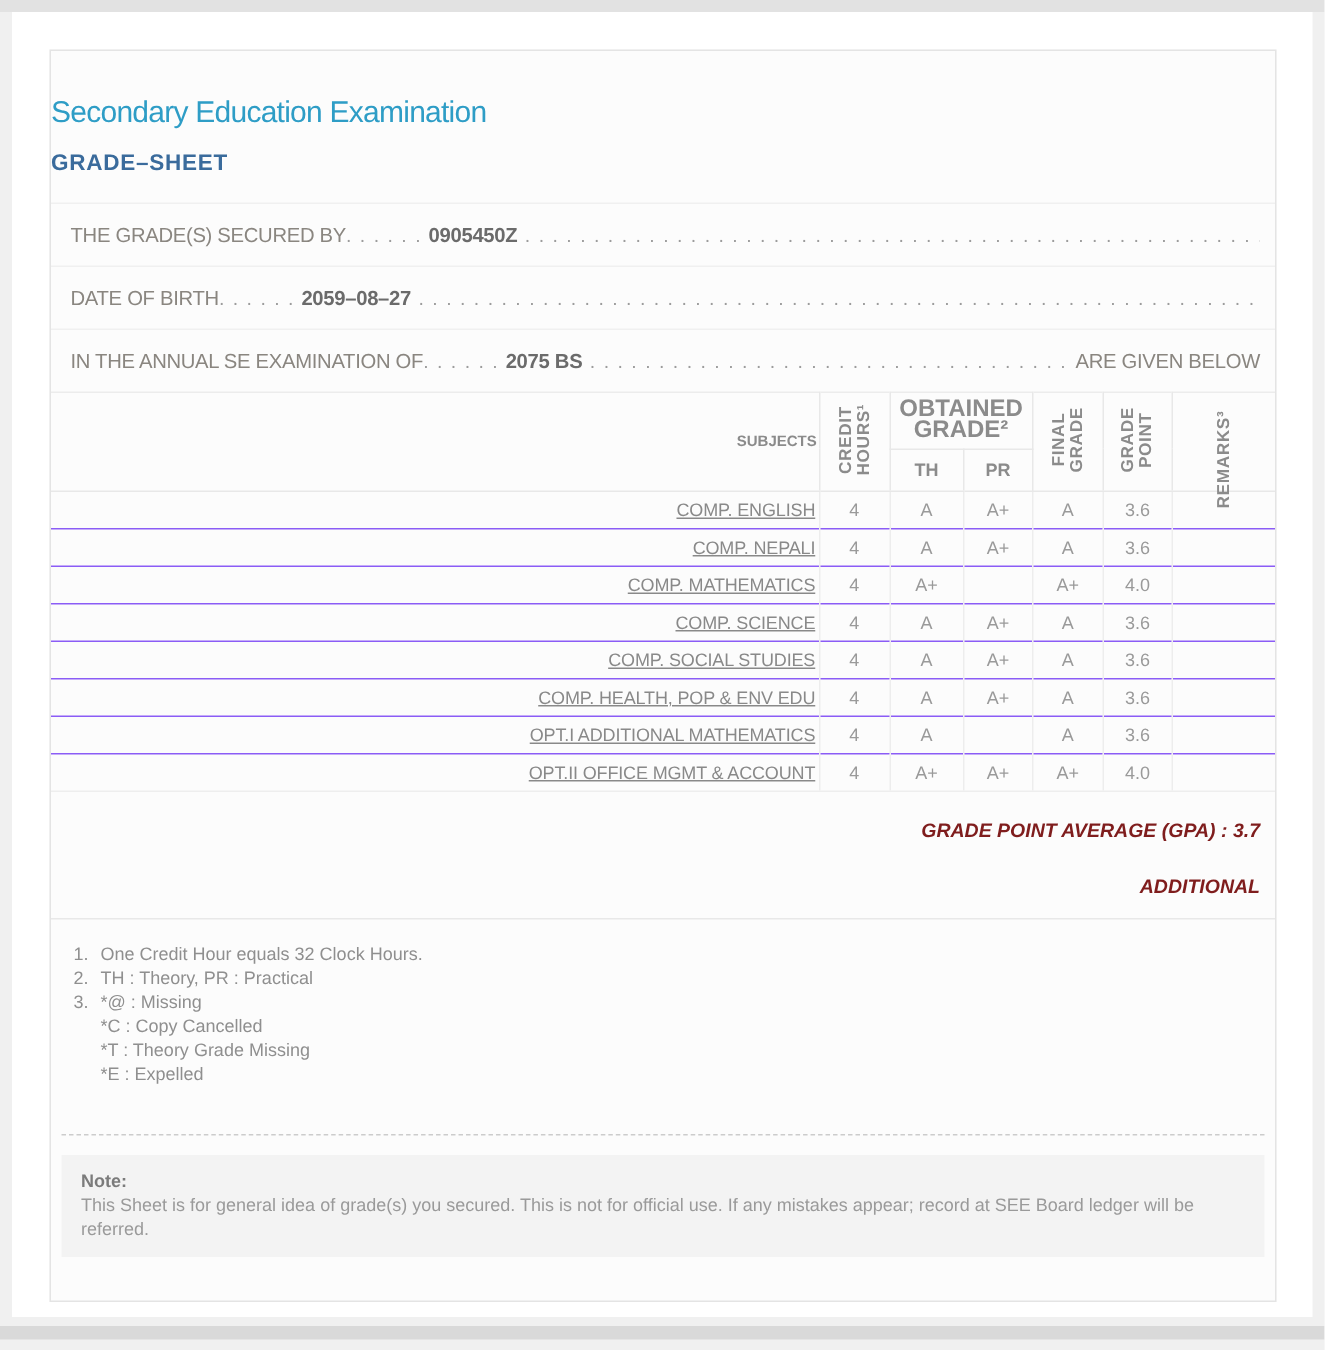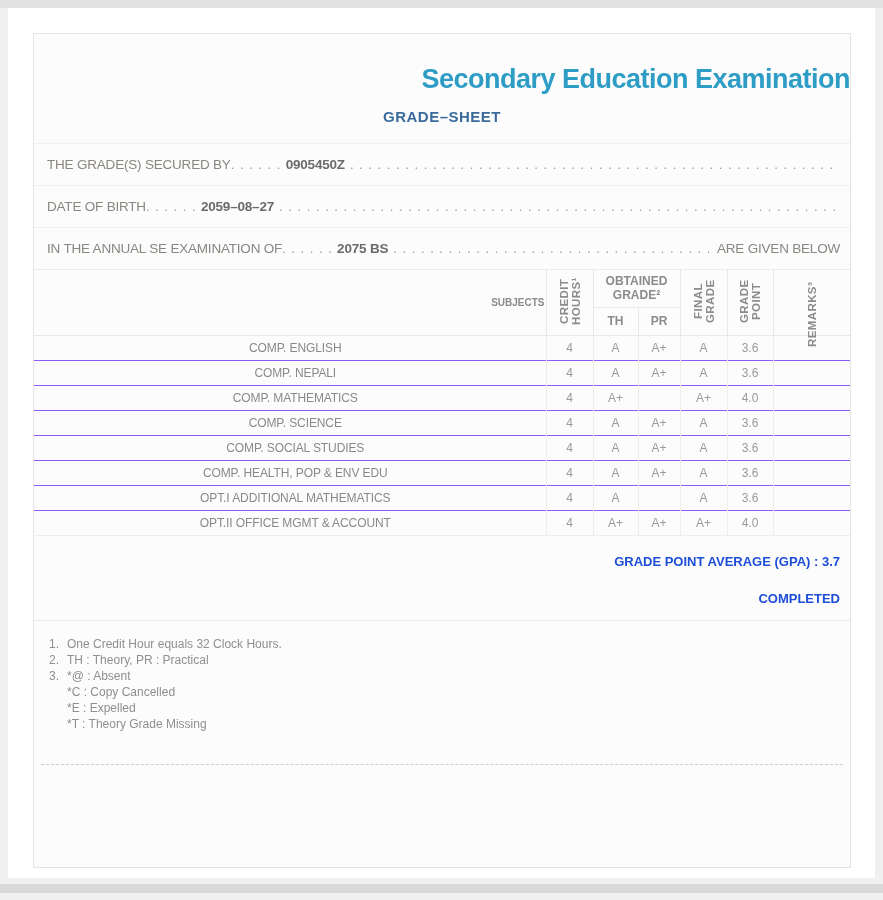"Secondary Education Examination" .title { font-size: 27px -> 20px; font-weight: bold -> normal; text-align: right -> left }
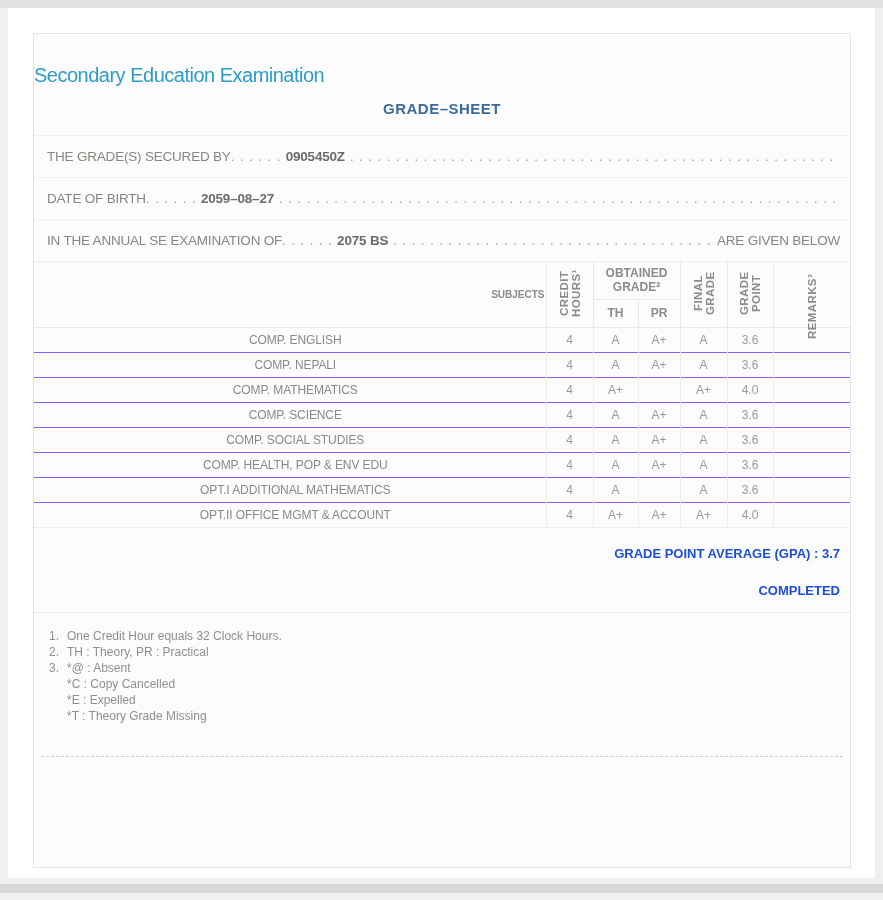"GRADE–SHEET" .subtitle { text-align: center -> left }
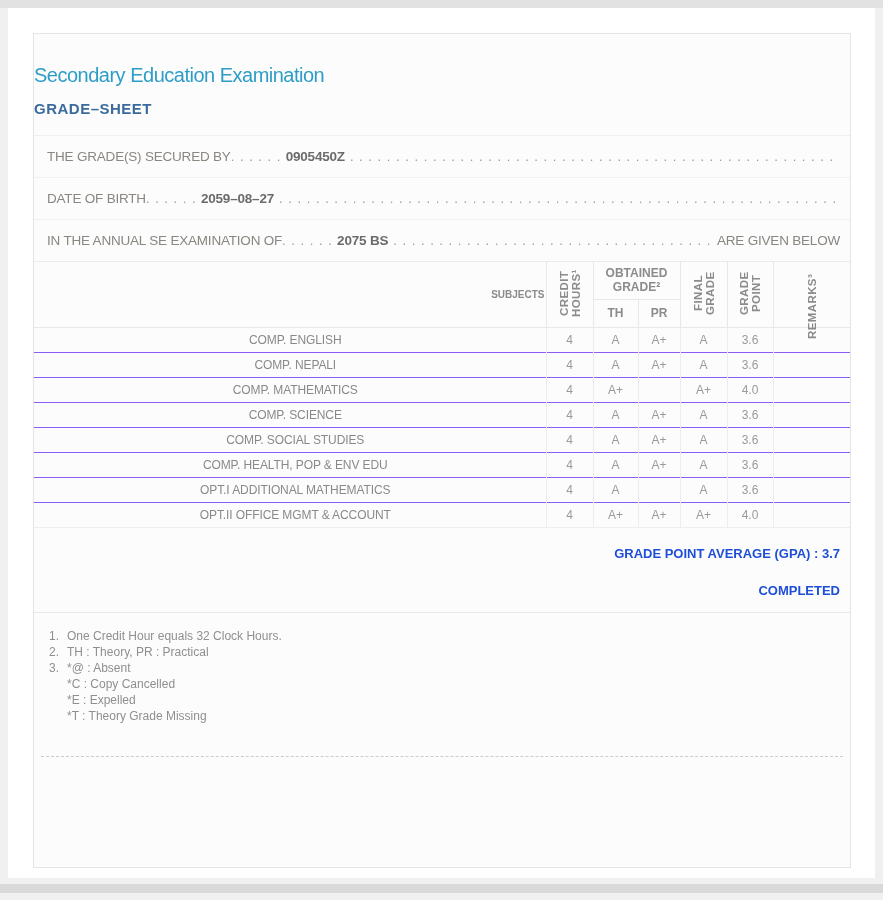"OBTAINED GRADE²" th.obtained-h { font-size: 12px -> 16px }
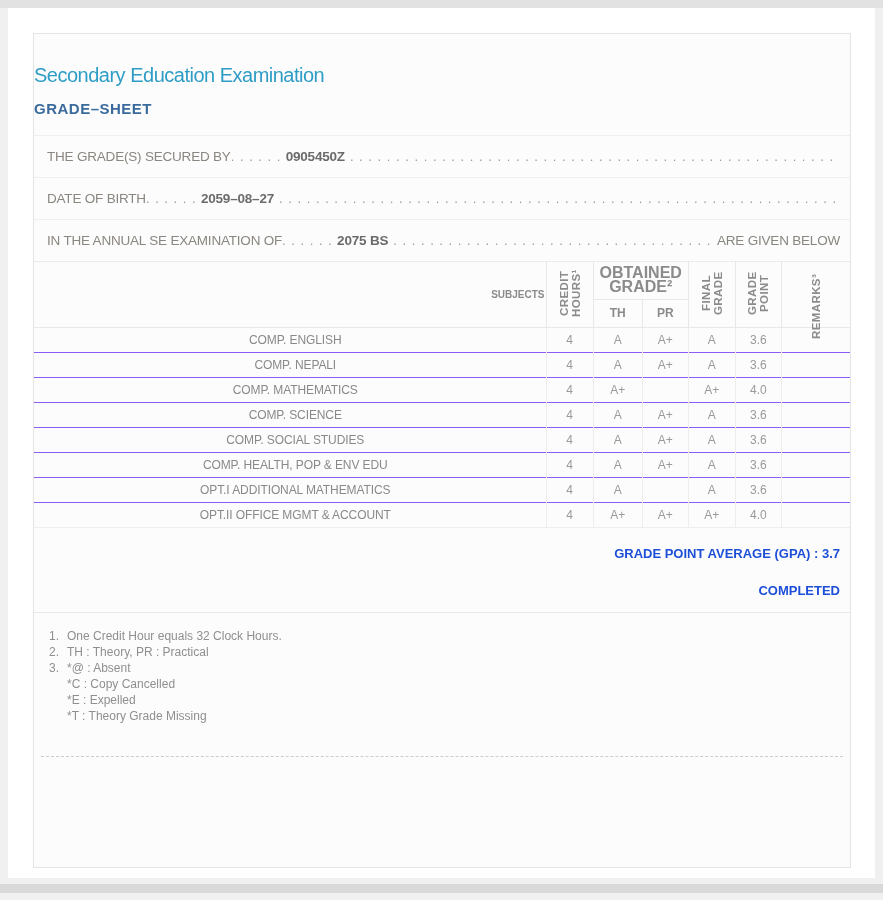"COMP. ENGLISH" tbody td.subject-cell { text-align: center -> right; text-decoration: none -> underline }
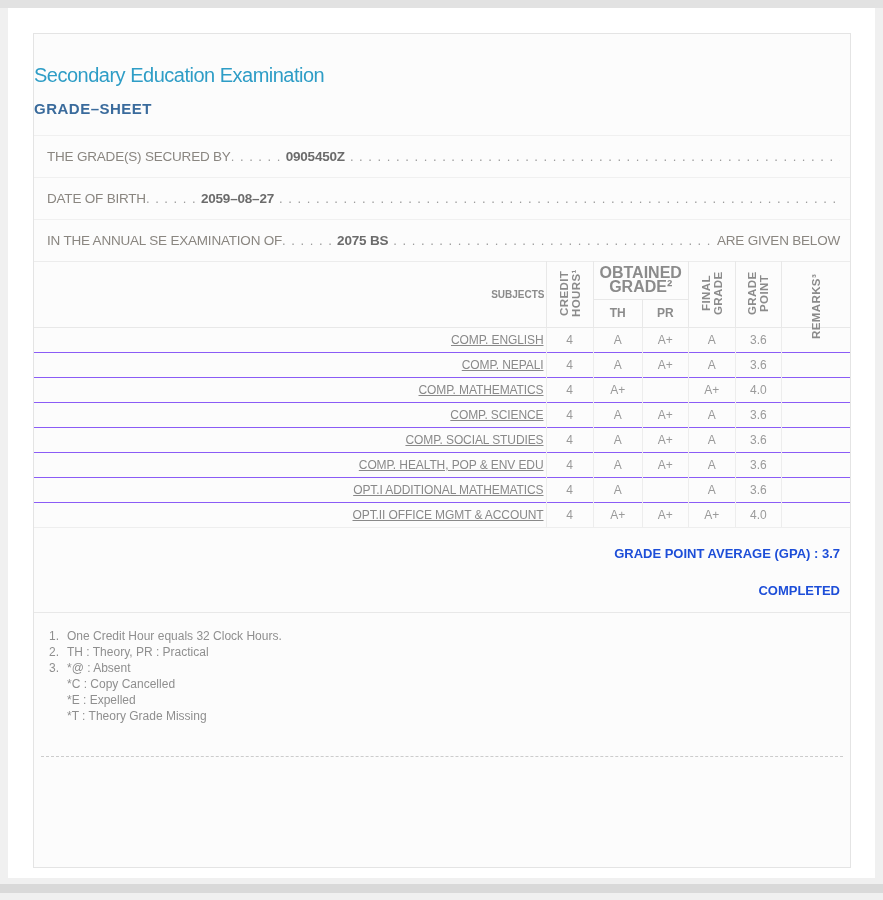"GRADE POINT AVERAGE (GPA) :" .gpa-line, .status-line { color: #1d4ed8 -> #7f1d1d; font-style: none -> italic }
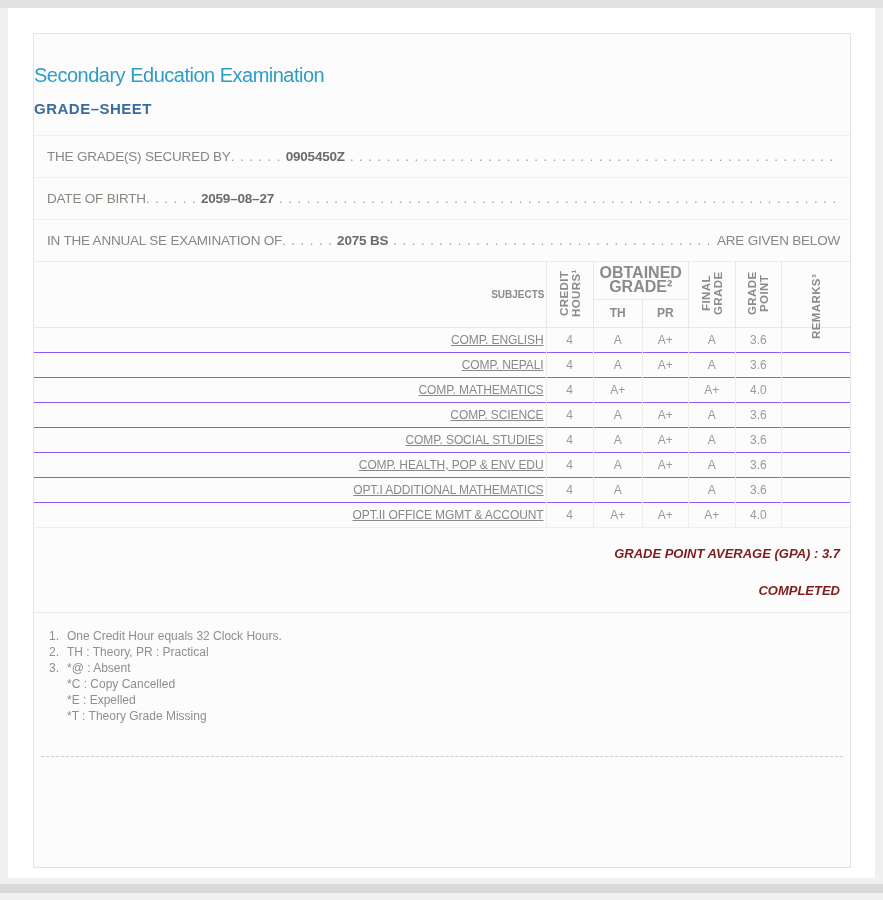"COMPLETED" div.status-line { text: COMPLETED -> ADDITIONAL }
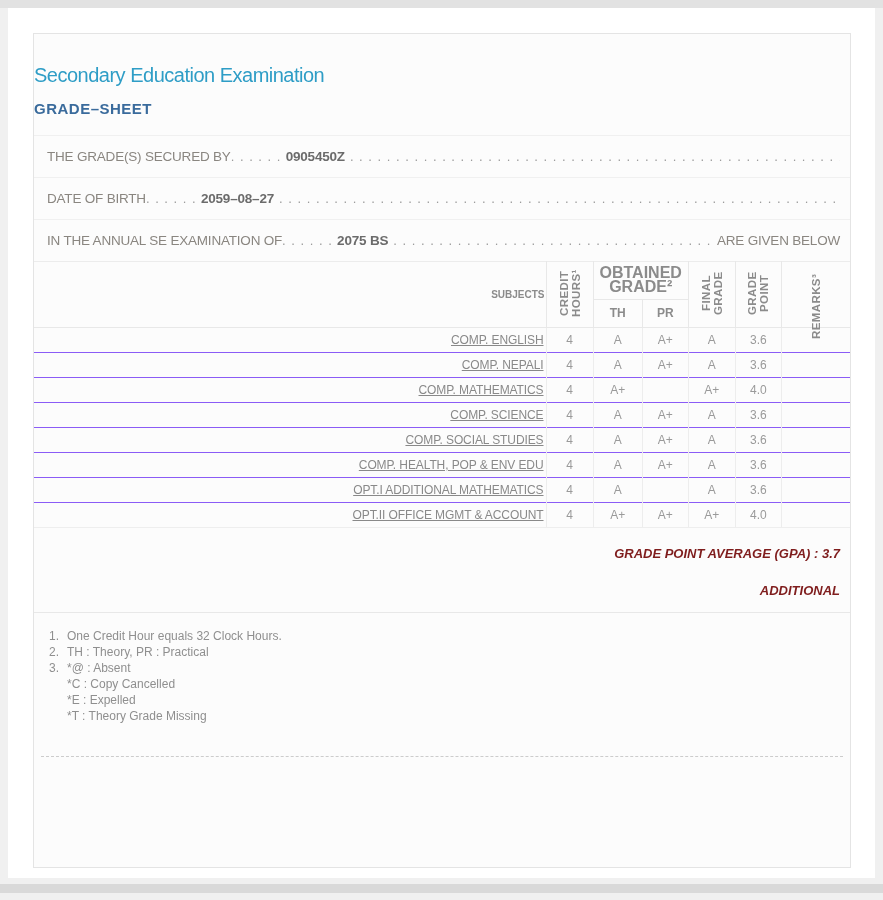"*@ : Absent" span.fn-text { text: Absent -> Missing }
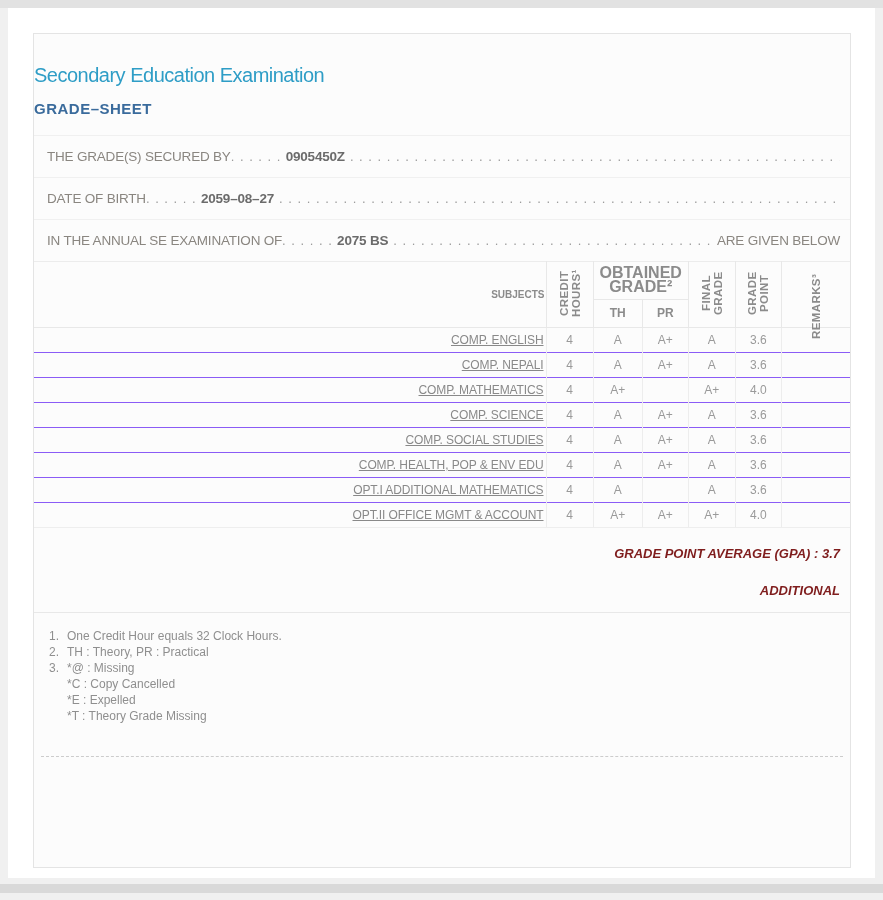"*E : Expelled" div.fn-line { order: before "*T : Theory Grade Missing" -> after "*T : Theory Grade Missing" }
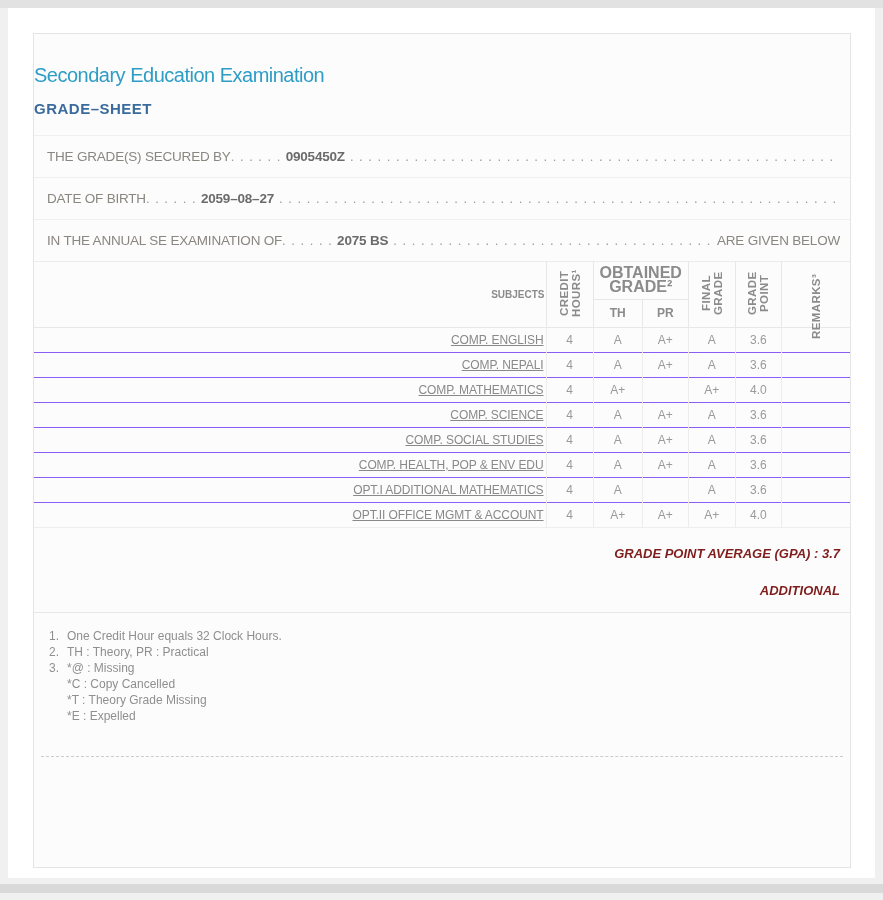"Note:" div.note { html: none -> <div> <div>Note:</div> <div>This Sheet is for general idea of grade(s) you secured. This is not for official use. If any mistakes appear; record at SEE Board ledger will be referred.</div> </div> }
